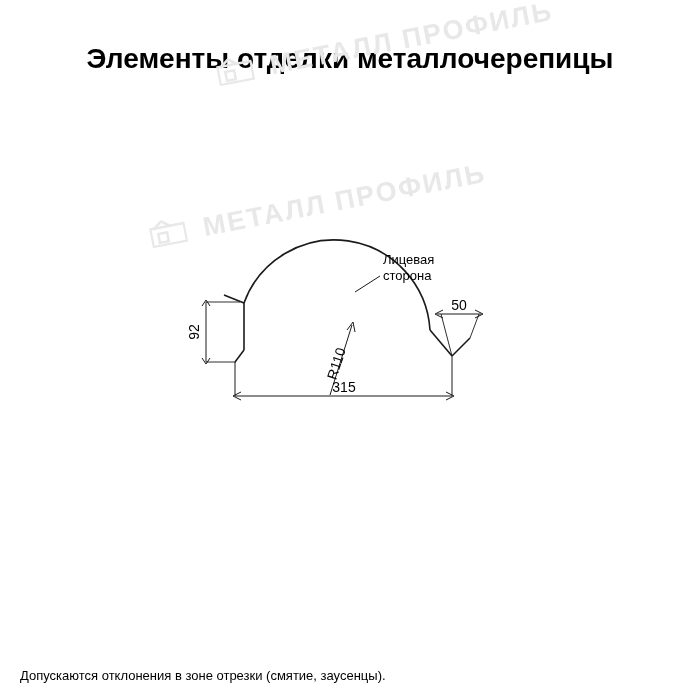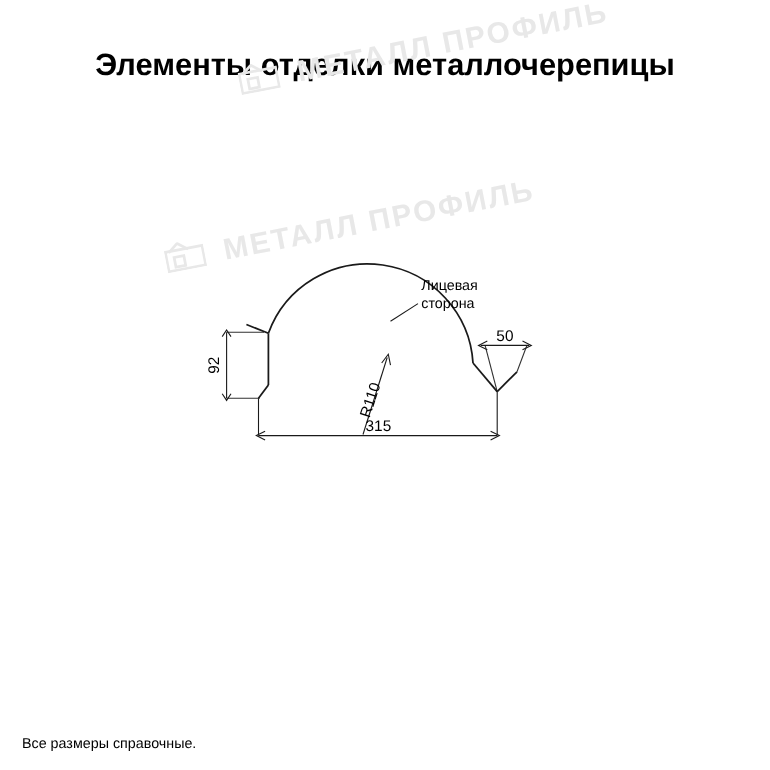"Все размеры справочные." div { html: <div>Все размеры справочные.</div> -> none }
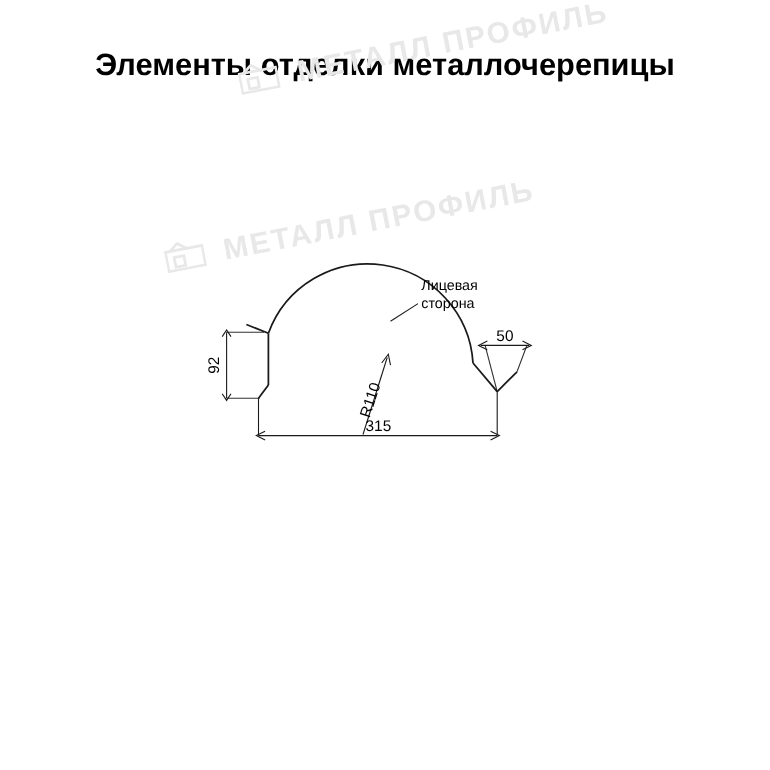"Допускаются отклонения в зоне отрезки" div { html: none -> <div>Допускаются отклонения в зоне отрезки (смятие, заусенцы).</div> }
